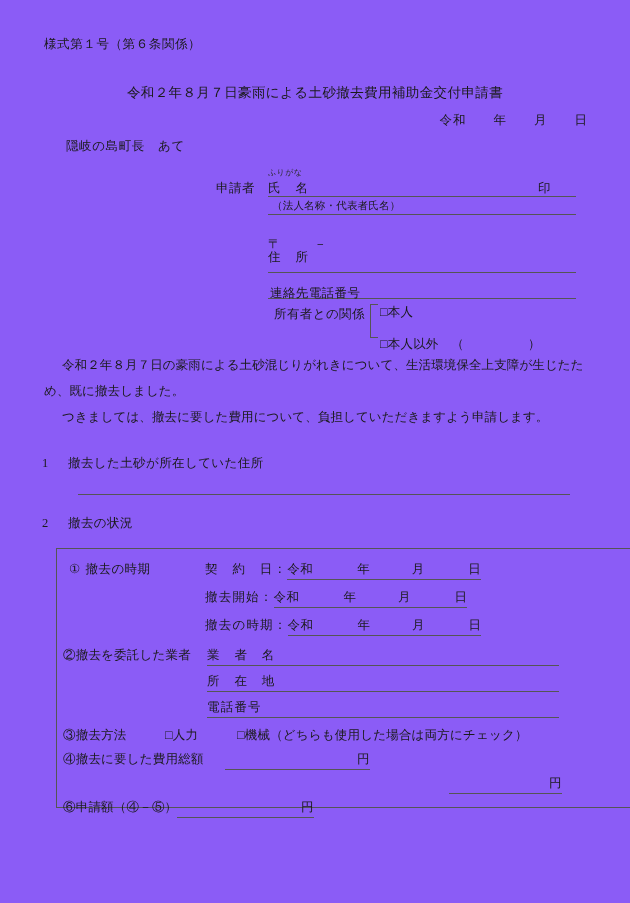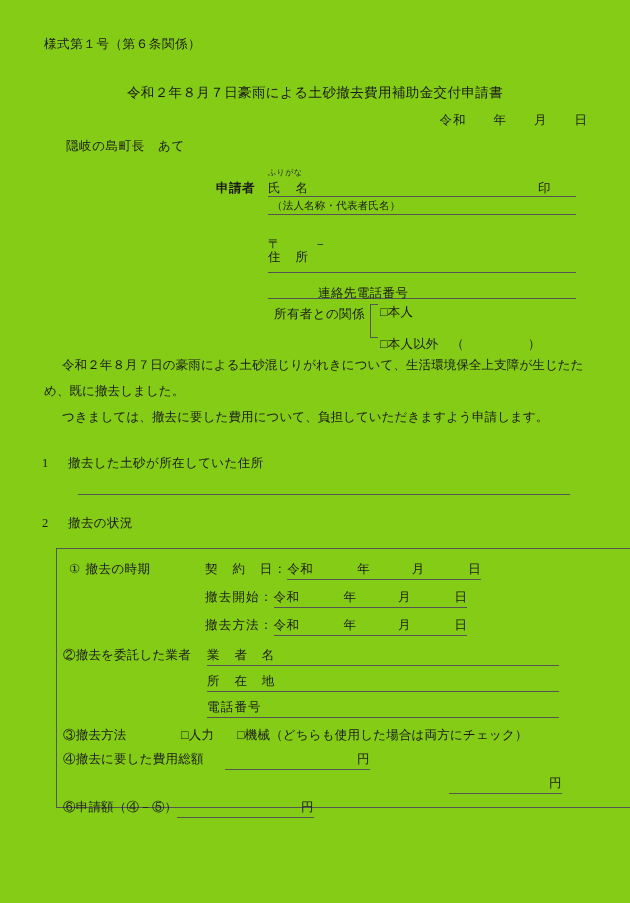"様式第１号（第６条関係）" #page { background: #84cc16 -> #8b5cf6 }
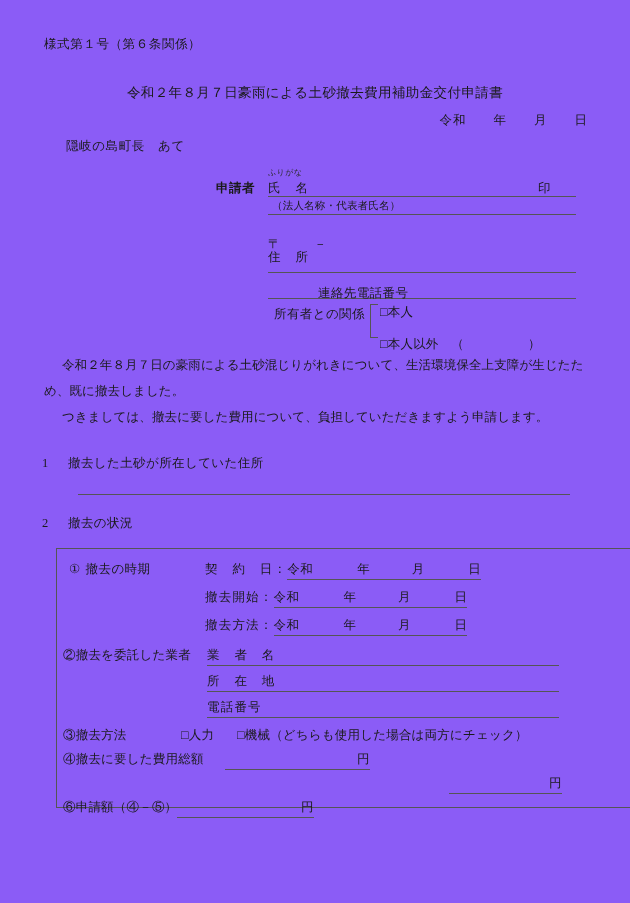"申請者" #applicant-label { font-weight: bold -> none }
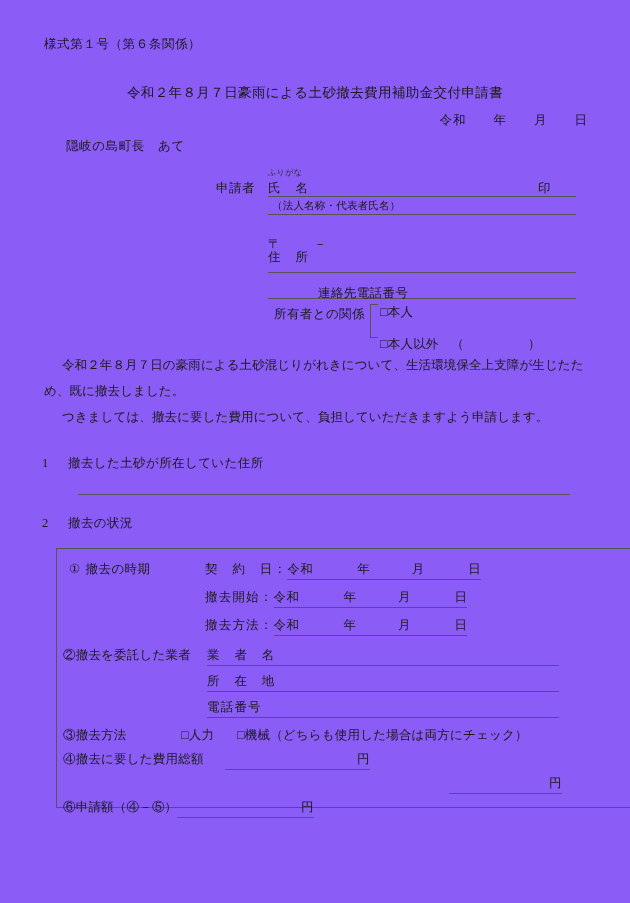"連絡先電話番号" #tel-label { margin-left: 48px -> none }
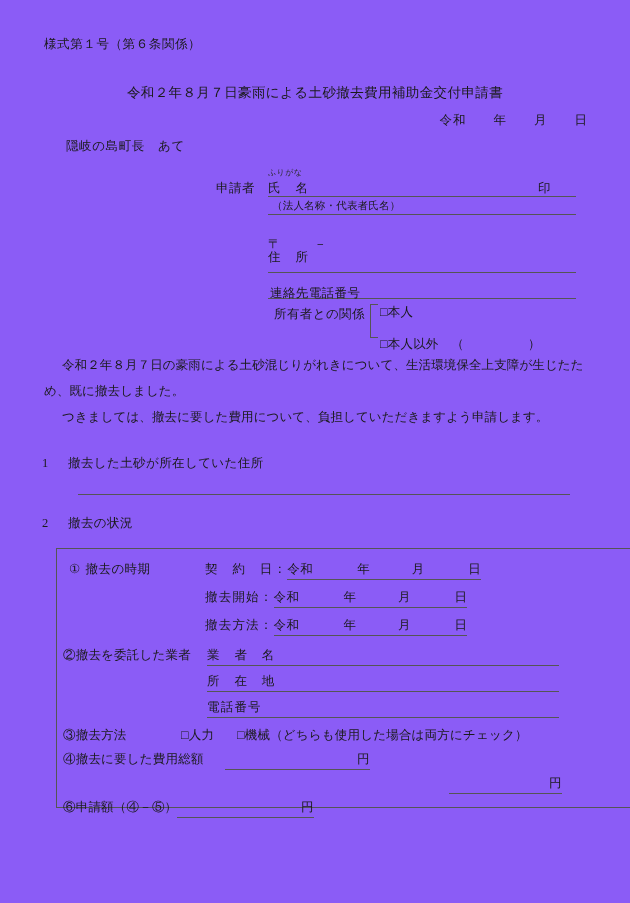"撤去方法：" span.key { text: 方法 -> の時期 }
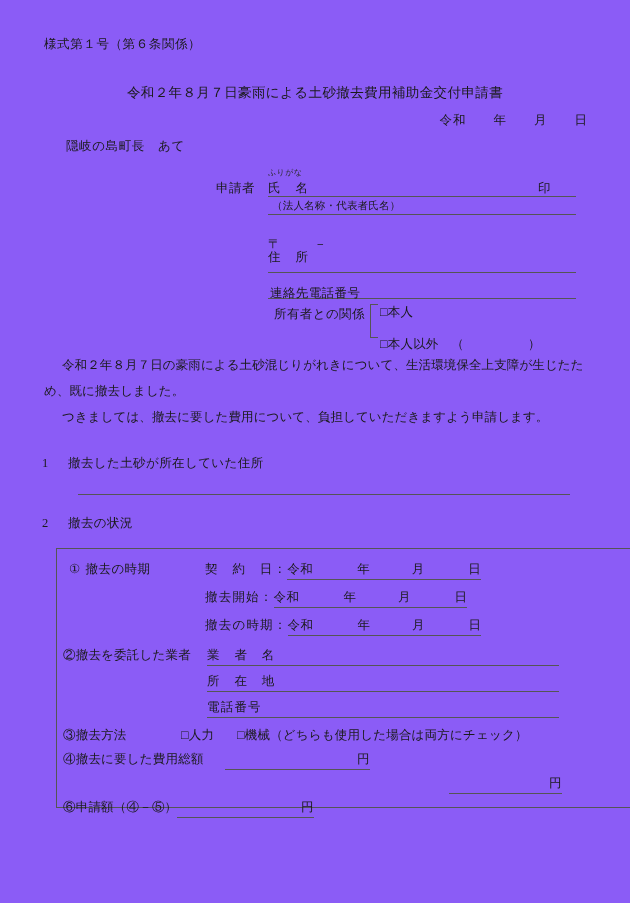"□人力" #r3-opt1 { left: 124px -> 108px }
